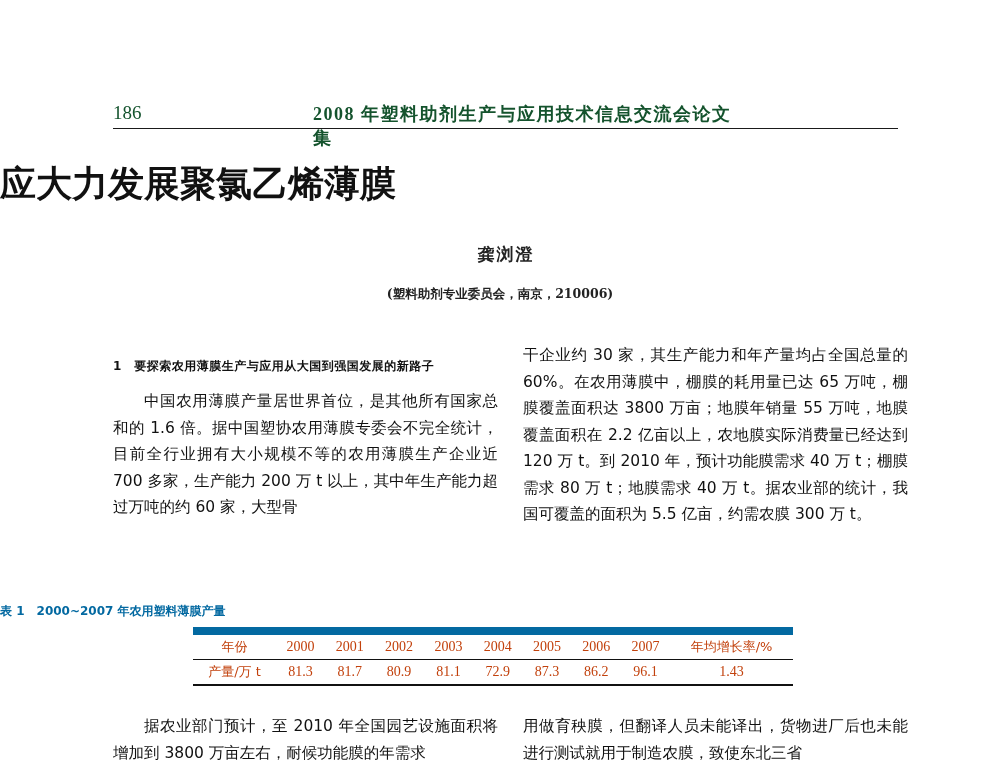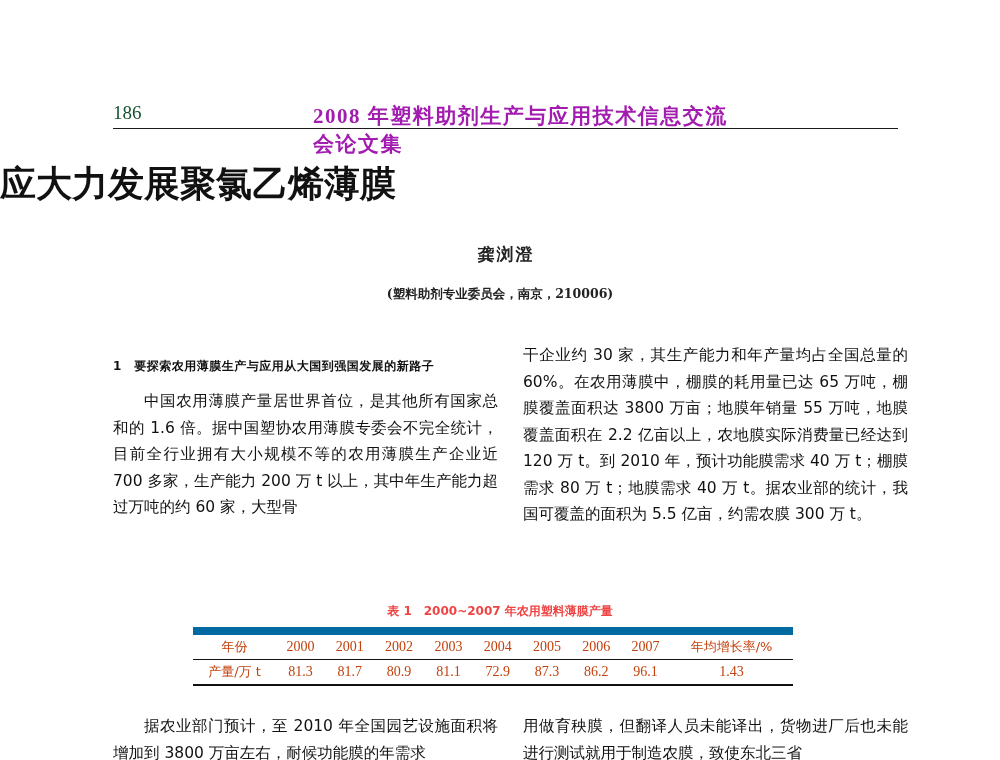"2008 年塑料助剂生产与应用技术信息交流会论文集" .journal { color: #a21caf -> #14532d; font-size: 21px -> 18px }
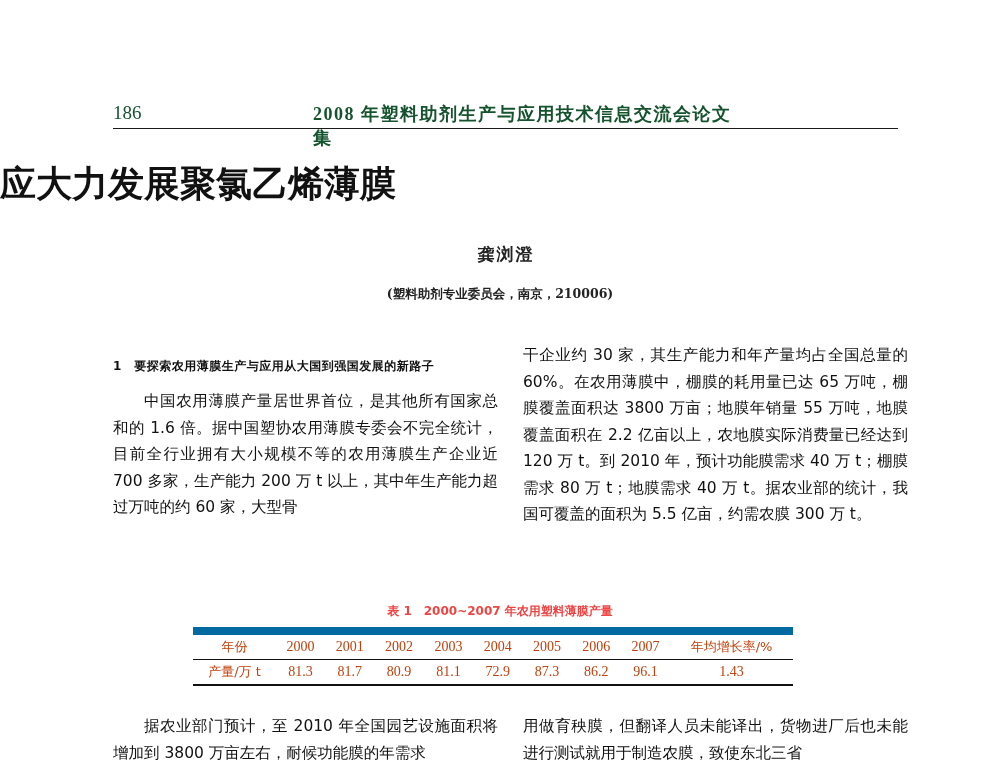"表 1 2000~2007 年农用塑料薄膜产量" .table-caption { color: #ef4444 -> #0369a1; text-align: center -> none }
